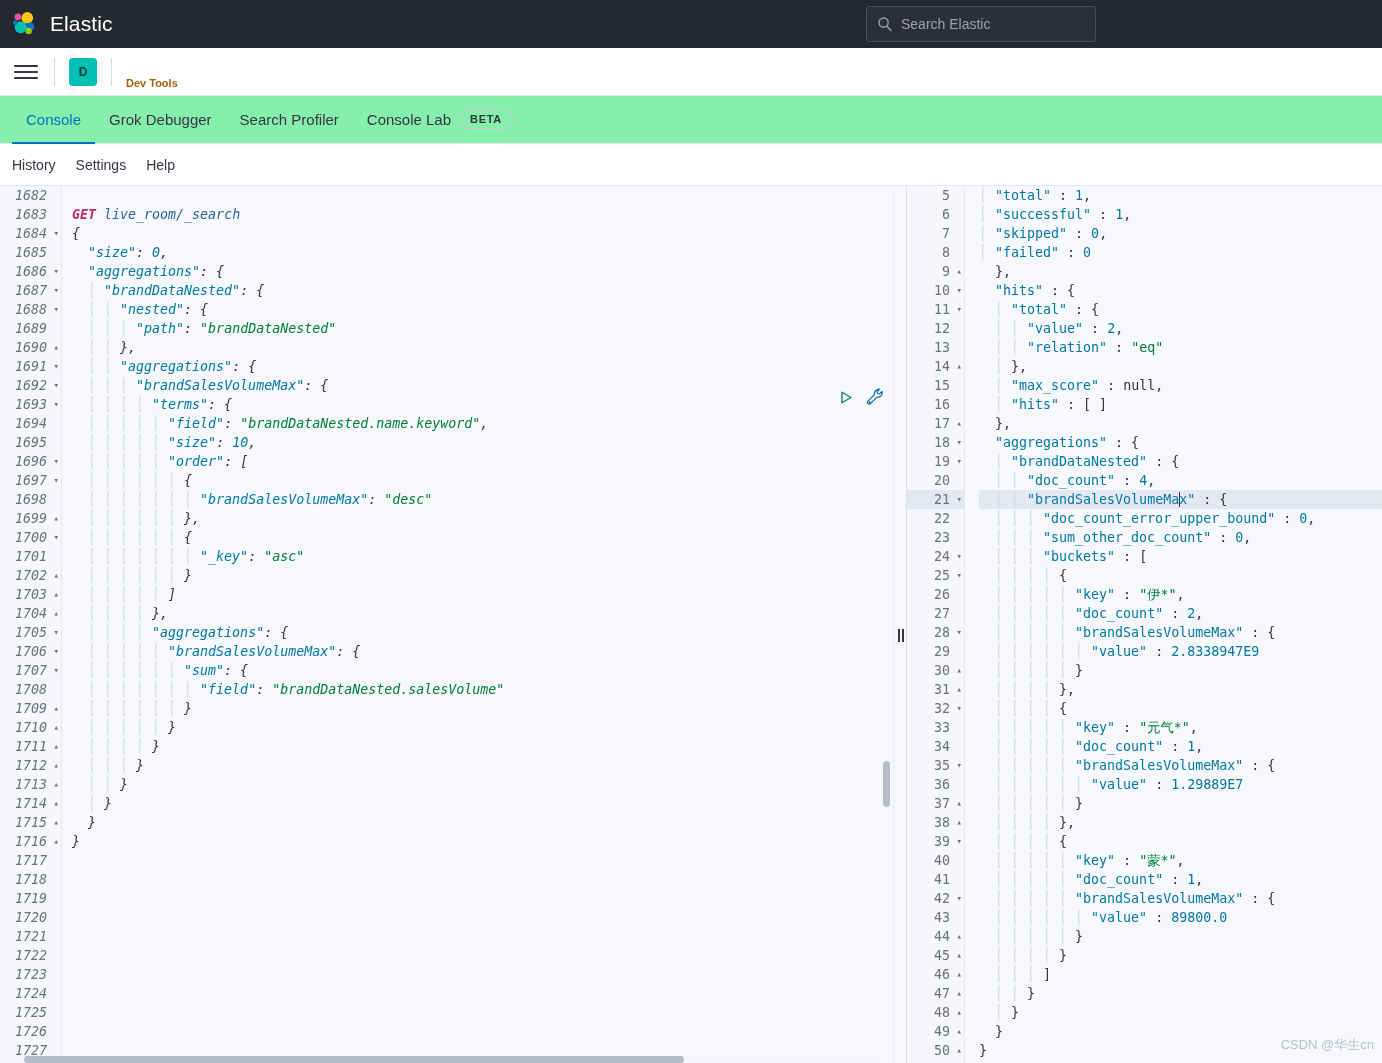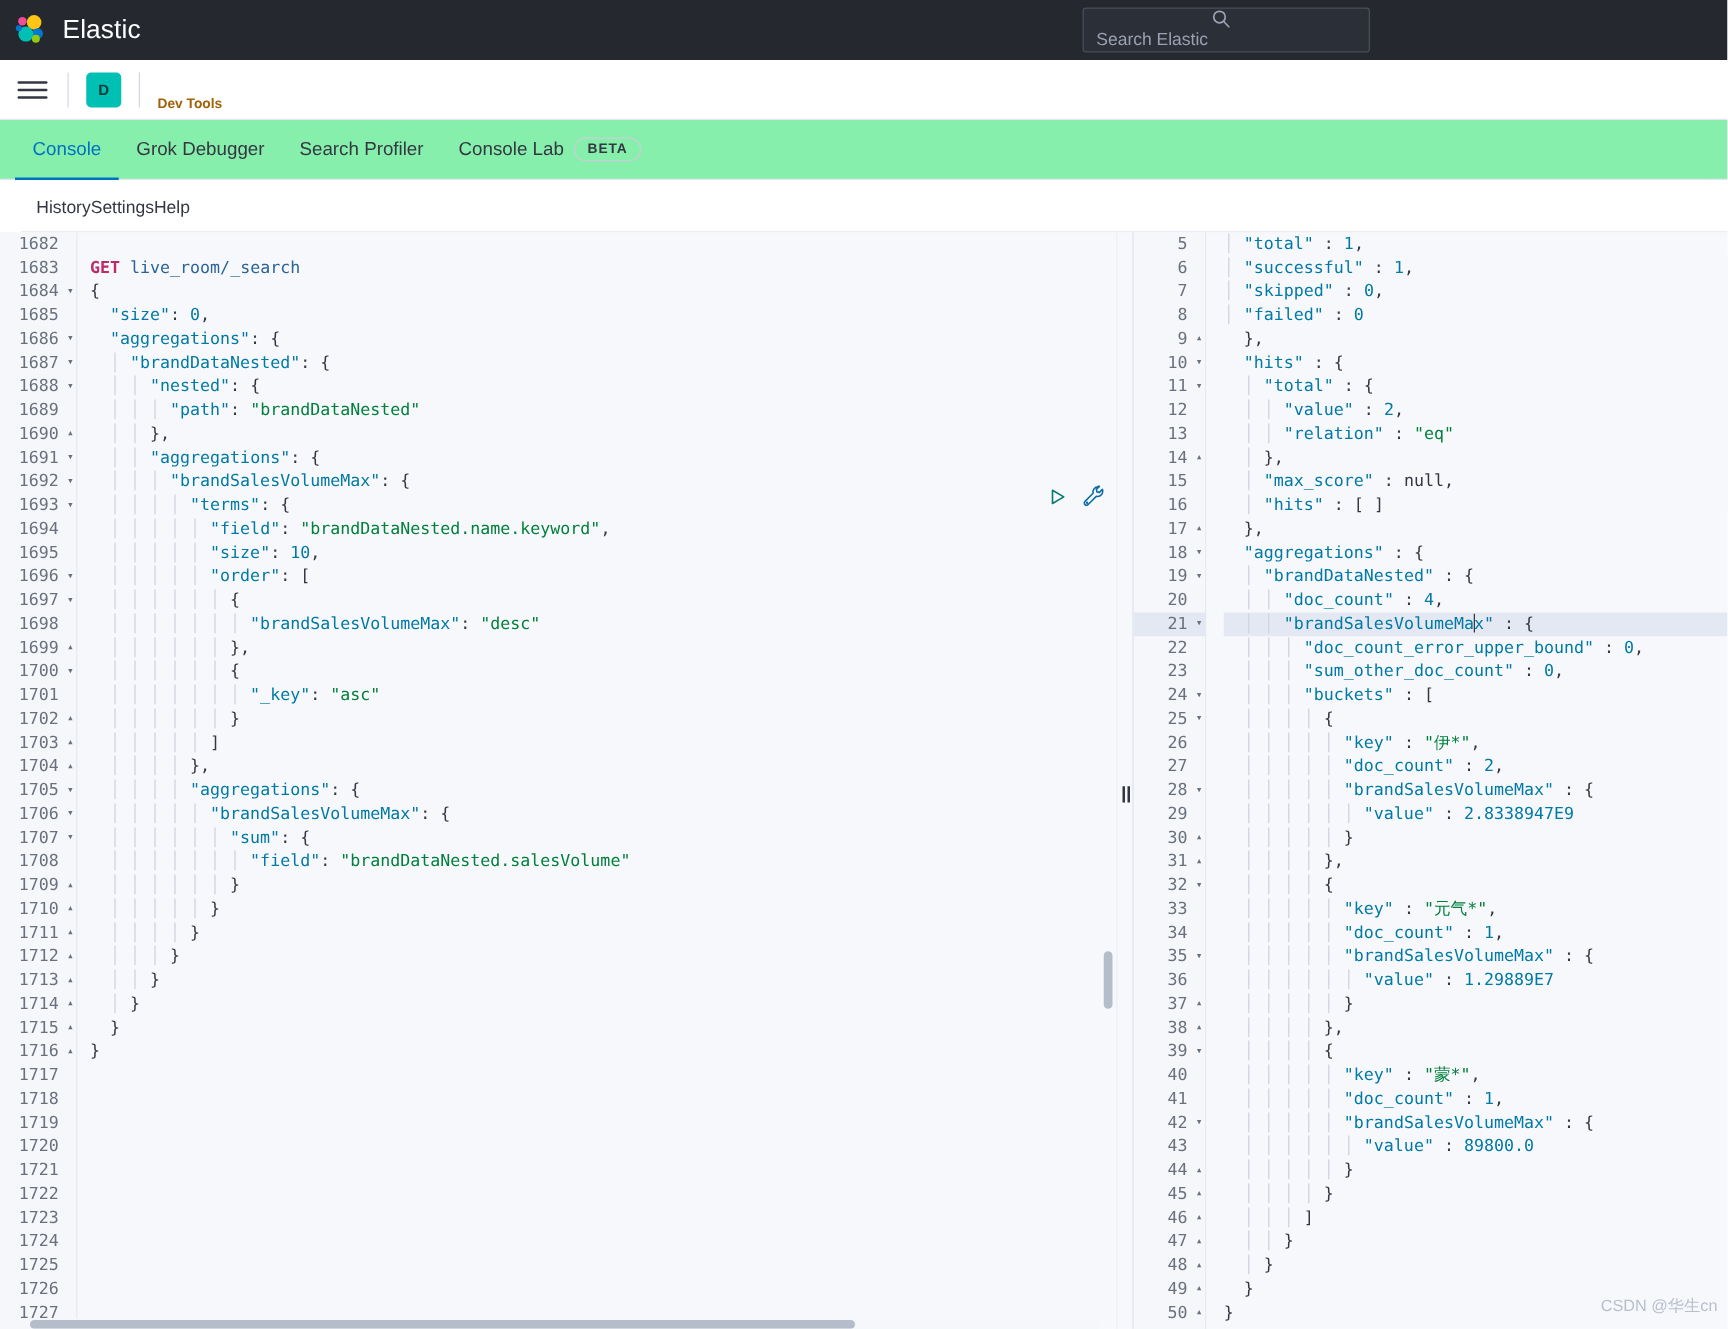"Search Elastic" .search-box { flex-direction: column -> none }
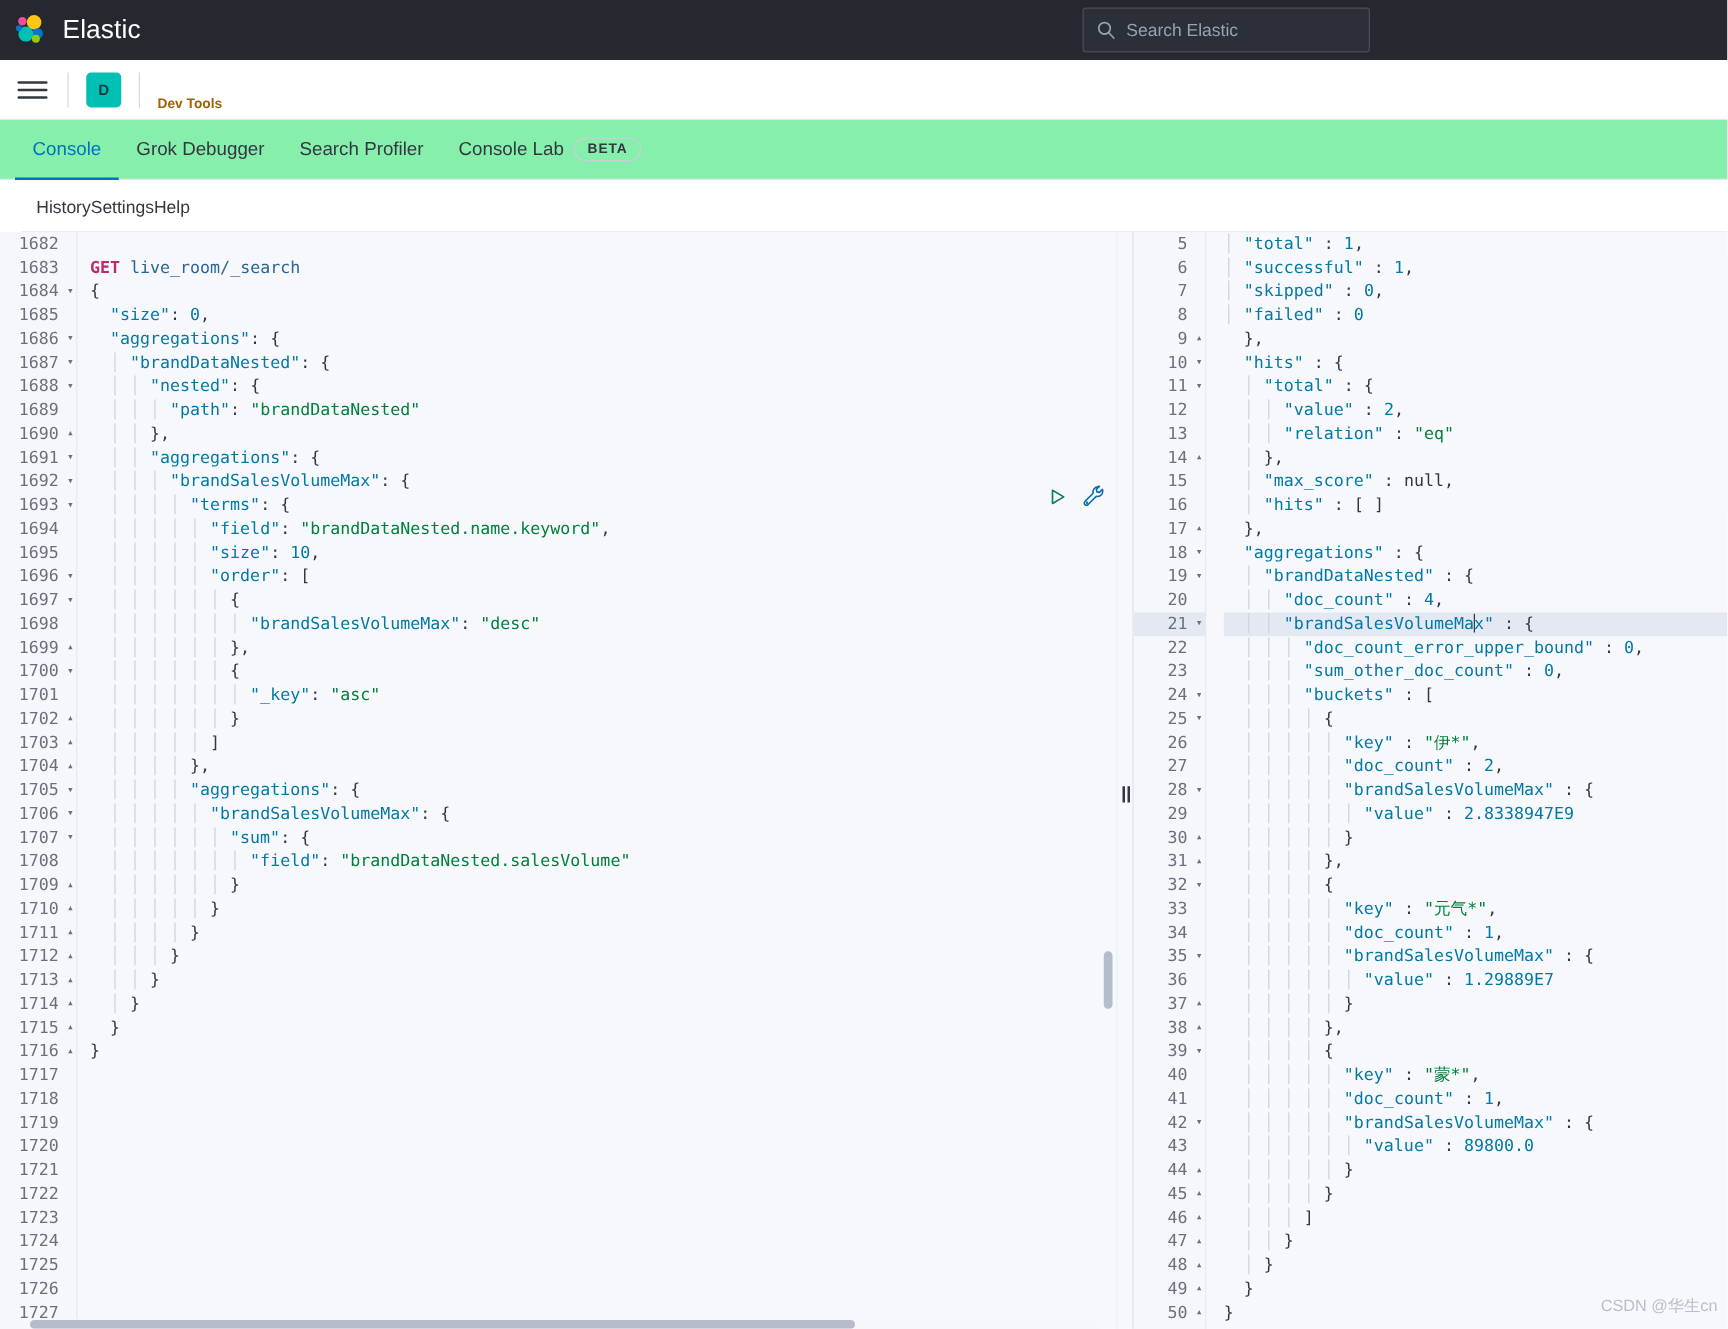"History" .subbar { gap: none -> 20px; margin-left: 17px -> none }
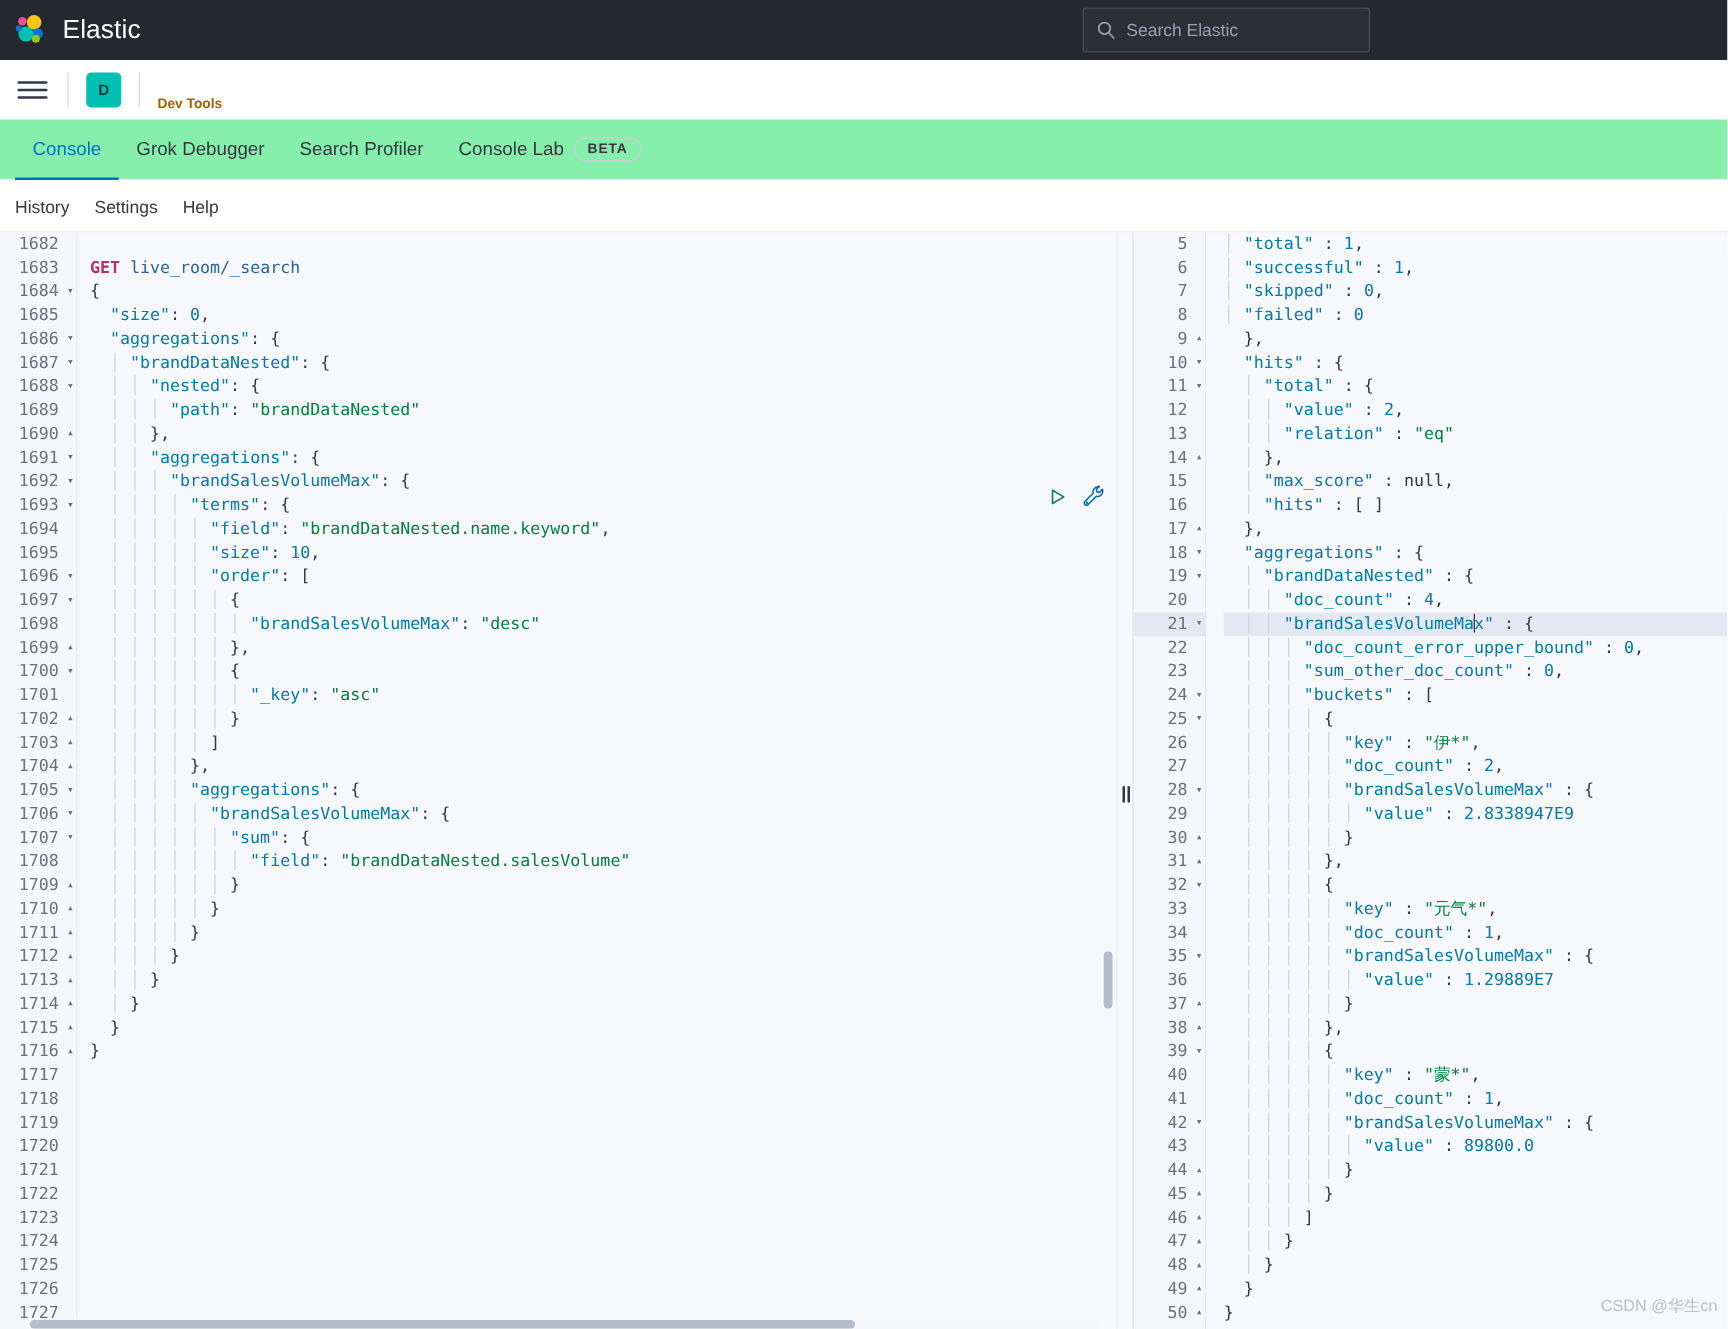"1682" .pane-left { font-style: none -> italic }
